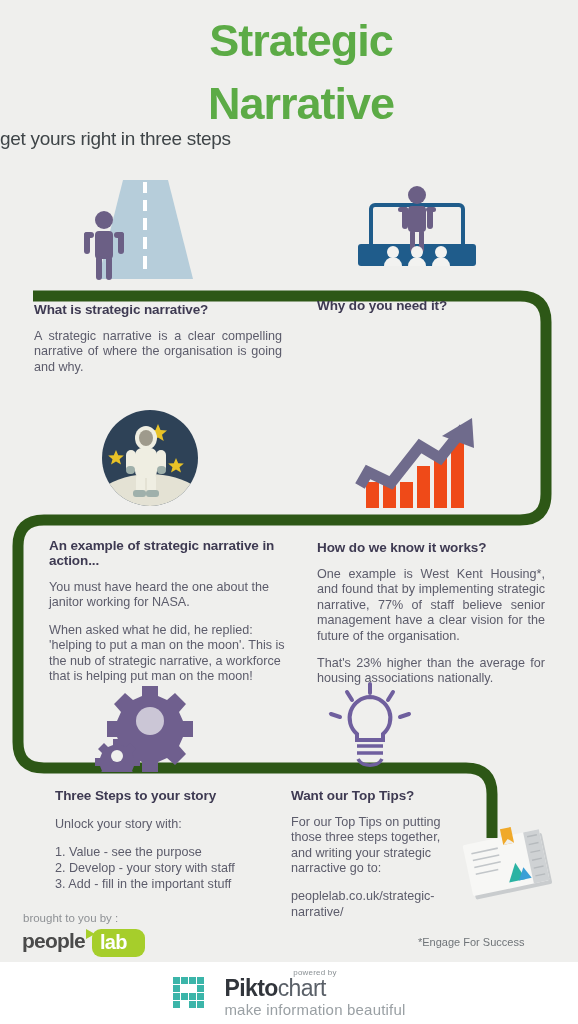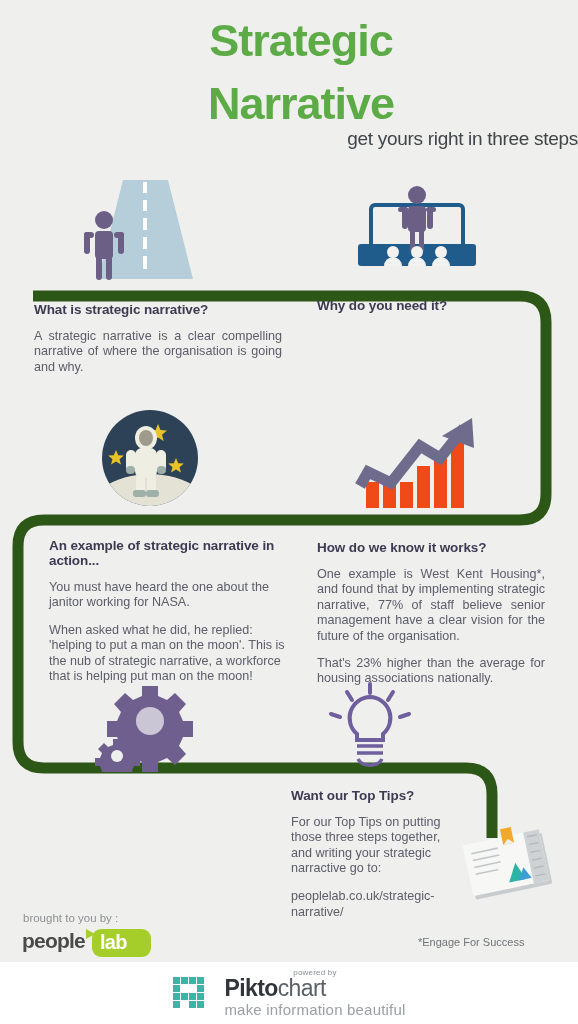"get yours right in three" .subtitle { text-align: right -> left }
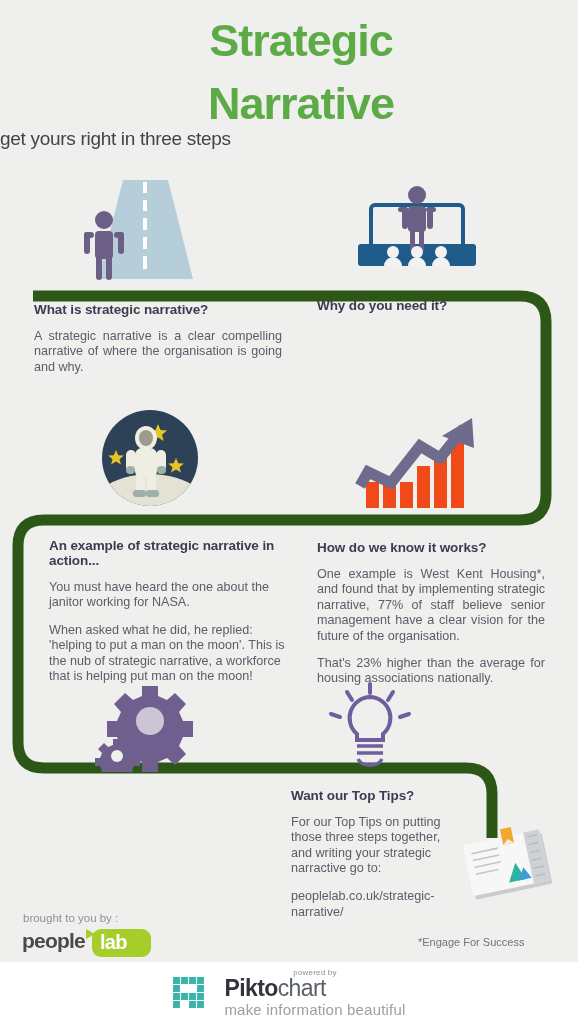"Three Steps to your story" div.block { html: none -> <div> <p>Three Steps to your story</p> <p>Unlock your story with:</p> <ul> <li>1. Value - see the purpose</li> <li>2. Develop - your story with staff</li> <li>3. Add - fill in the important stuff</li> </ul> </div> }
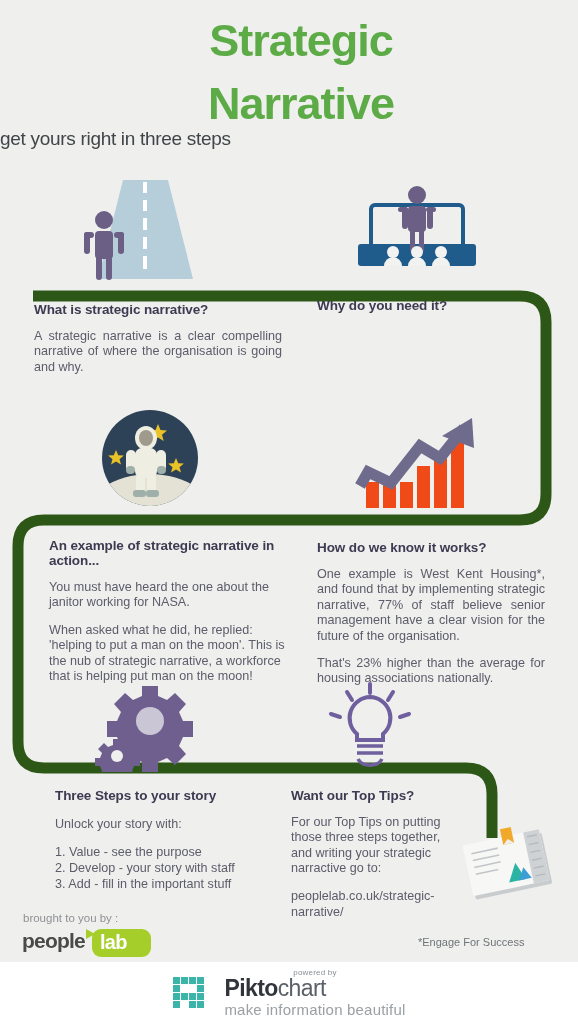"lab" .logo .labwrap { padding: 2px 24px 3px 8px -> 2px 18px 3px 8px }
